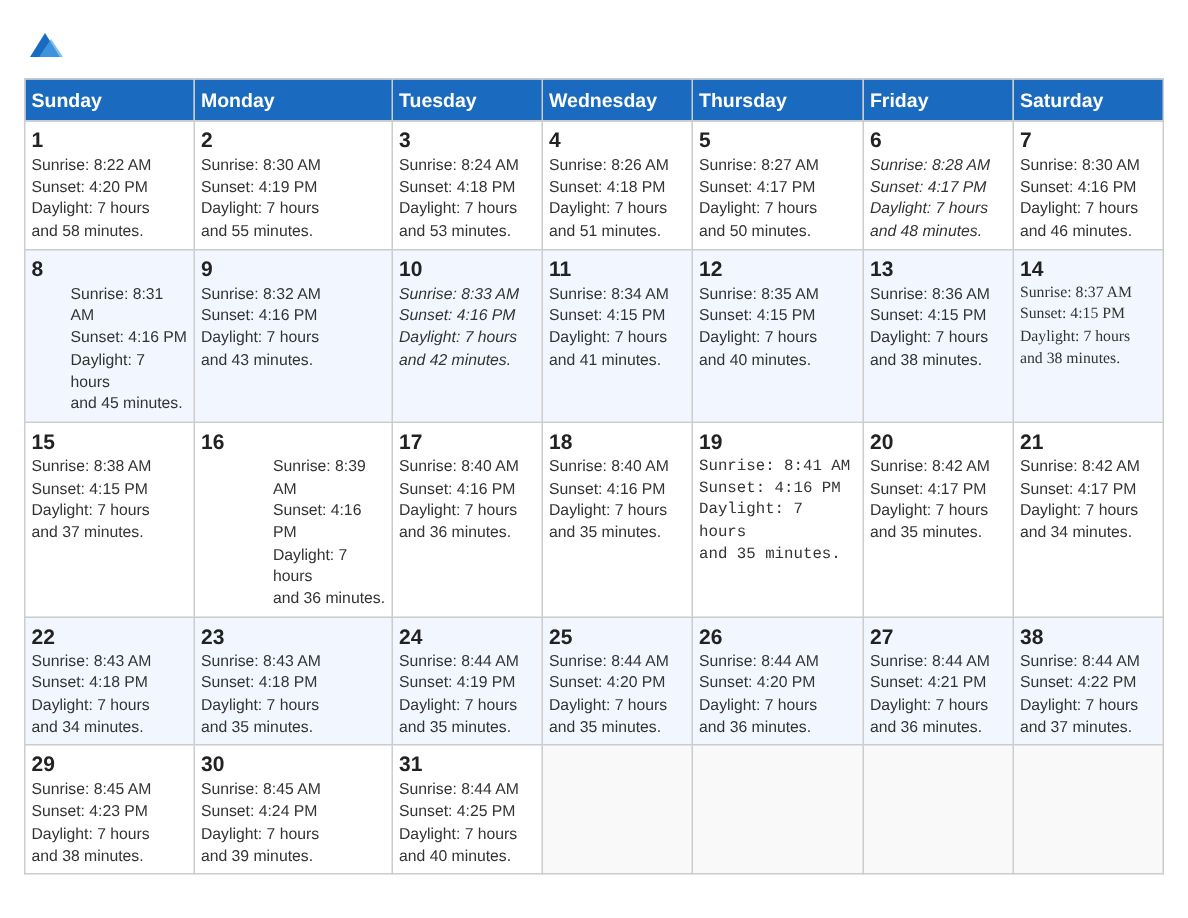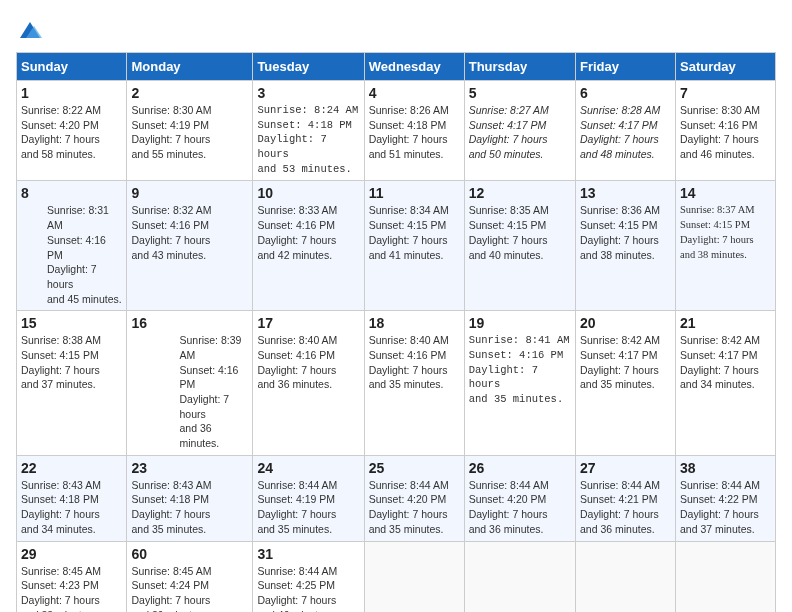"Sunrise: 8:24 AM" div.cell-text { font-family: Liberation Mono, monospace -> none }
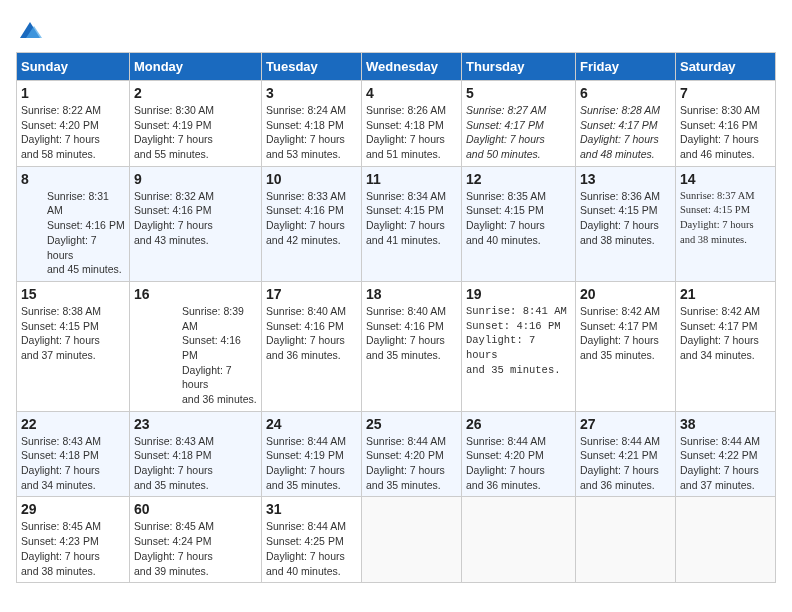"Sunrise: 8:27 AM" div.cell-text { font-style: italic -> none }
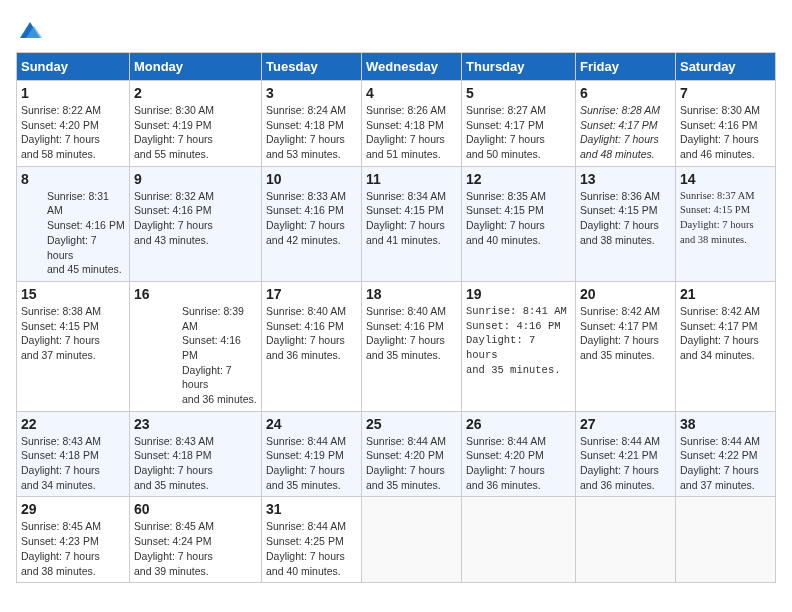"Sunrise: 8:33 AM" div.cell-text { font-style: none -> italic }
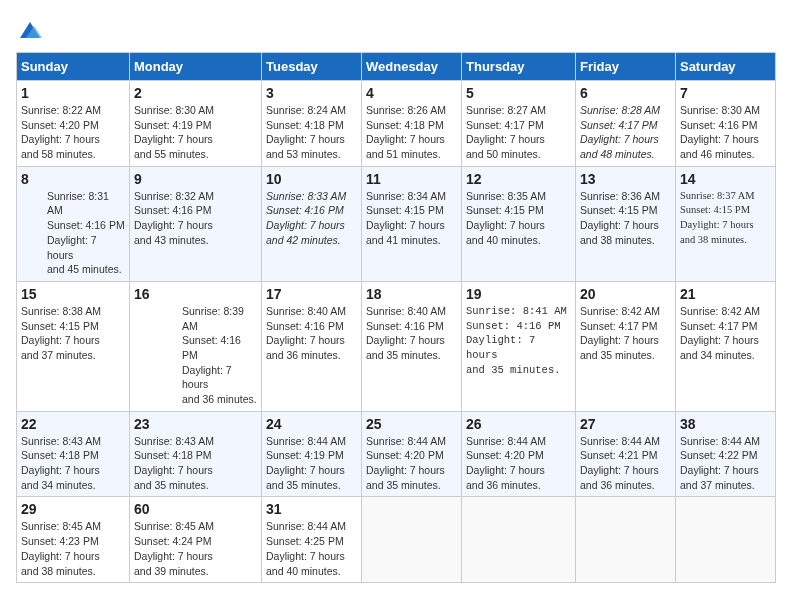"60" span.day-num { text: 60 -> 30 }
